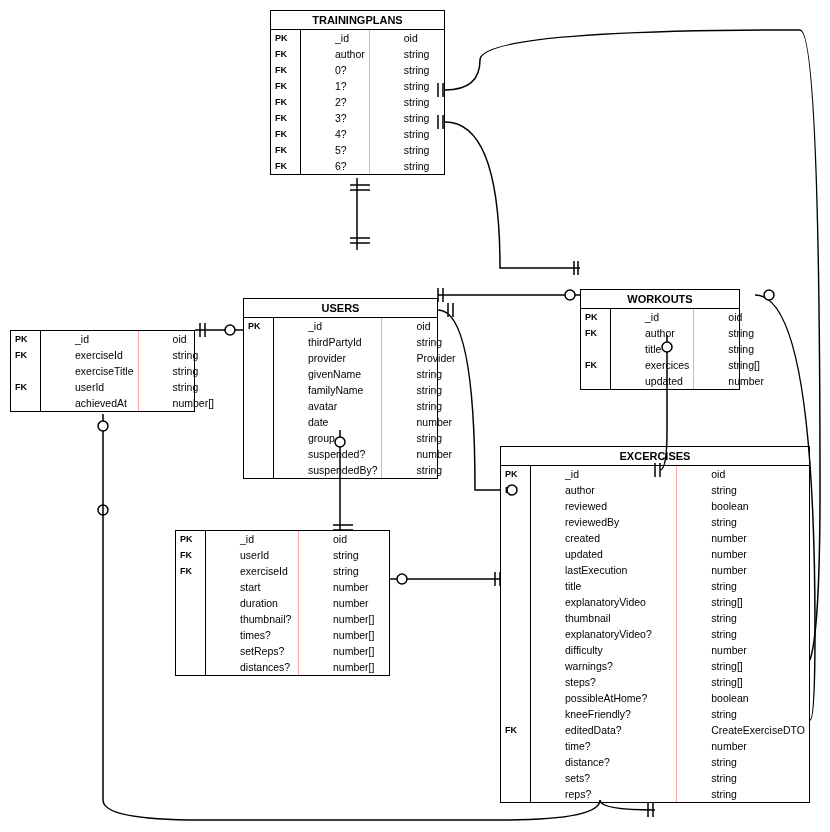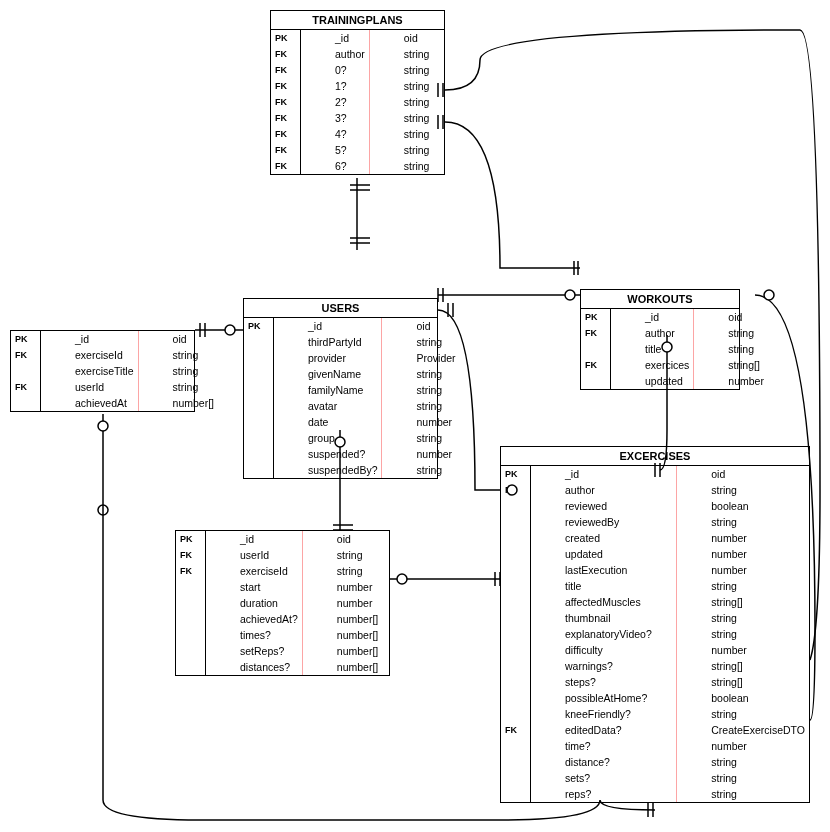"affectedMuscles" div.row { text: affectedMuscles -> explanatoryVideo }
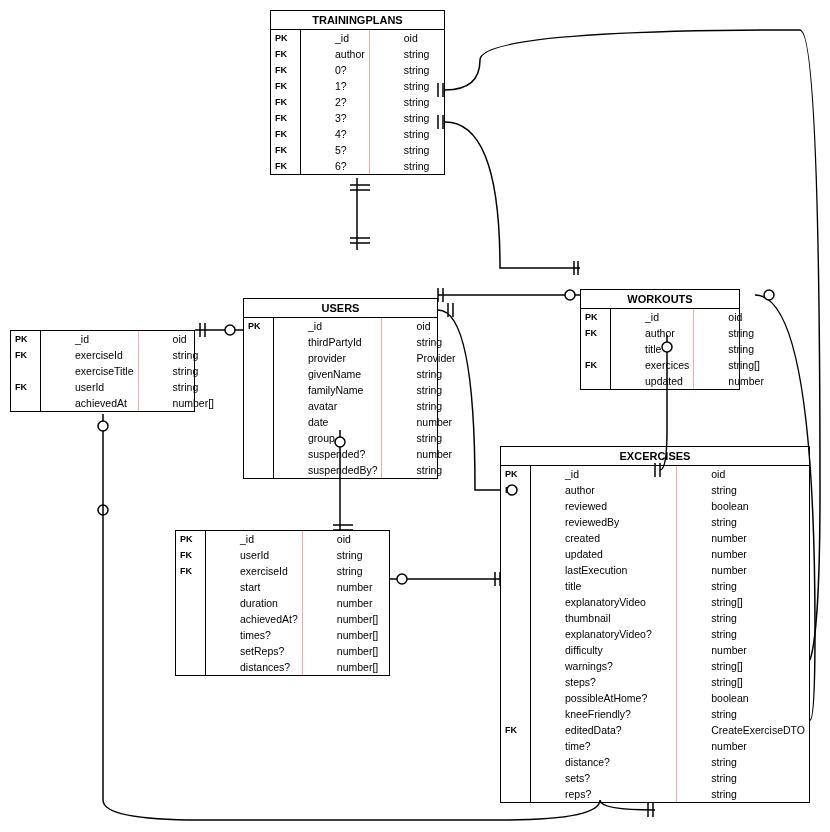"achievedAt?" div.row { text: achievedAt -> thumbnail }
